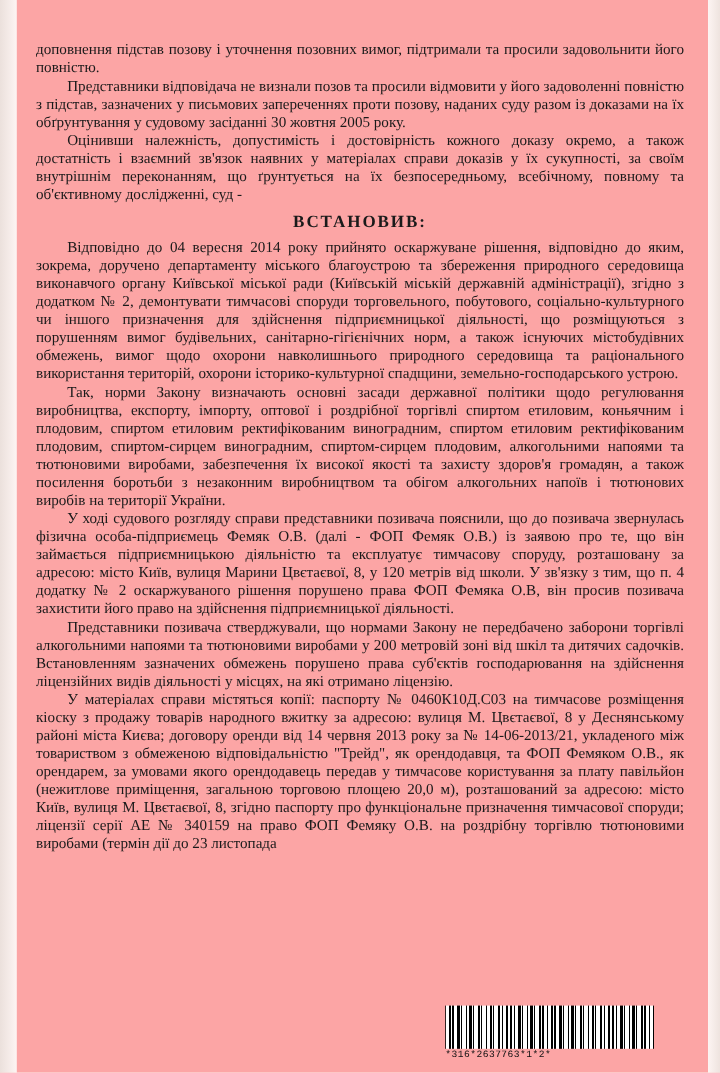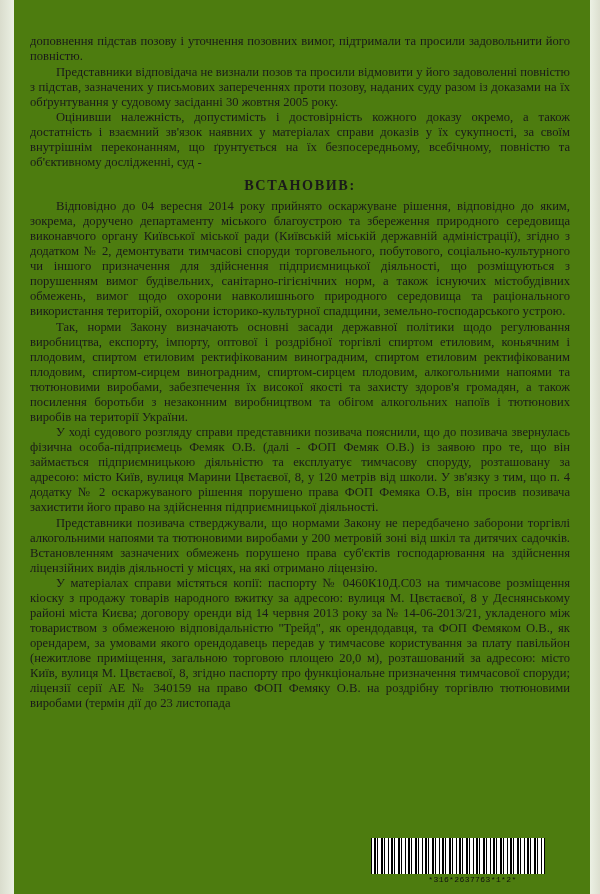"доповнення підстав позову і уточнення" .page { background: #4d7c0f -> #fca5a5 }
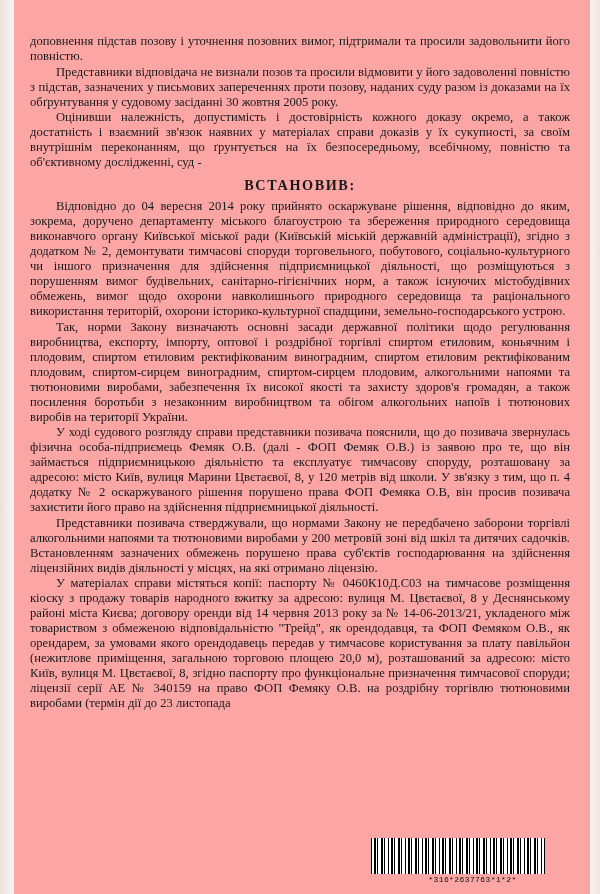"Оцінивши належність, допустимість і" p.para { text: повністю -> повному }
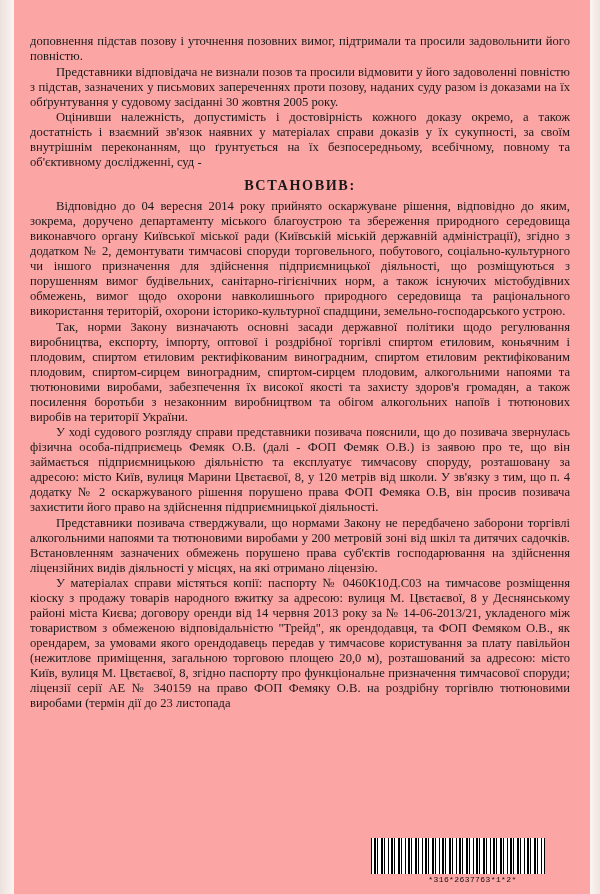"*316*2637763*1*2*" .barcode-wrap { text-align: center -> left }
